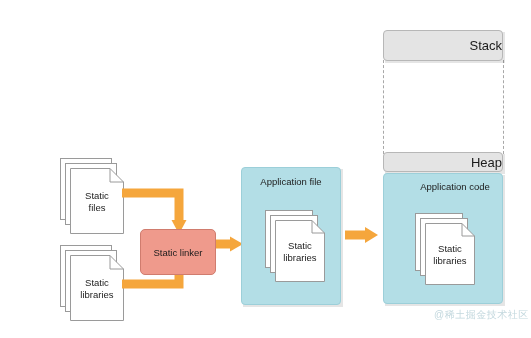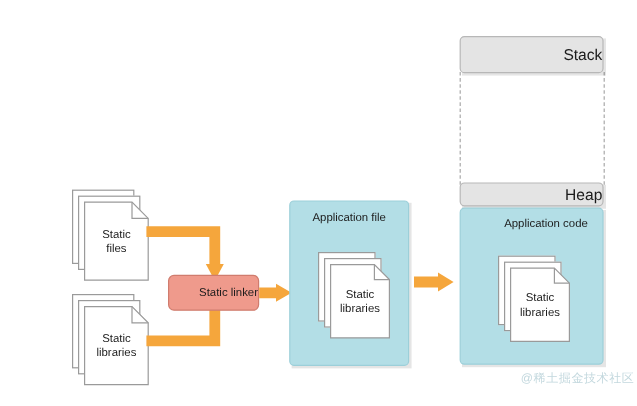"Static linker" div.linker { height: 30px -> 46px; justify-content: flex-end -> none }
